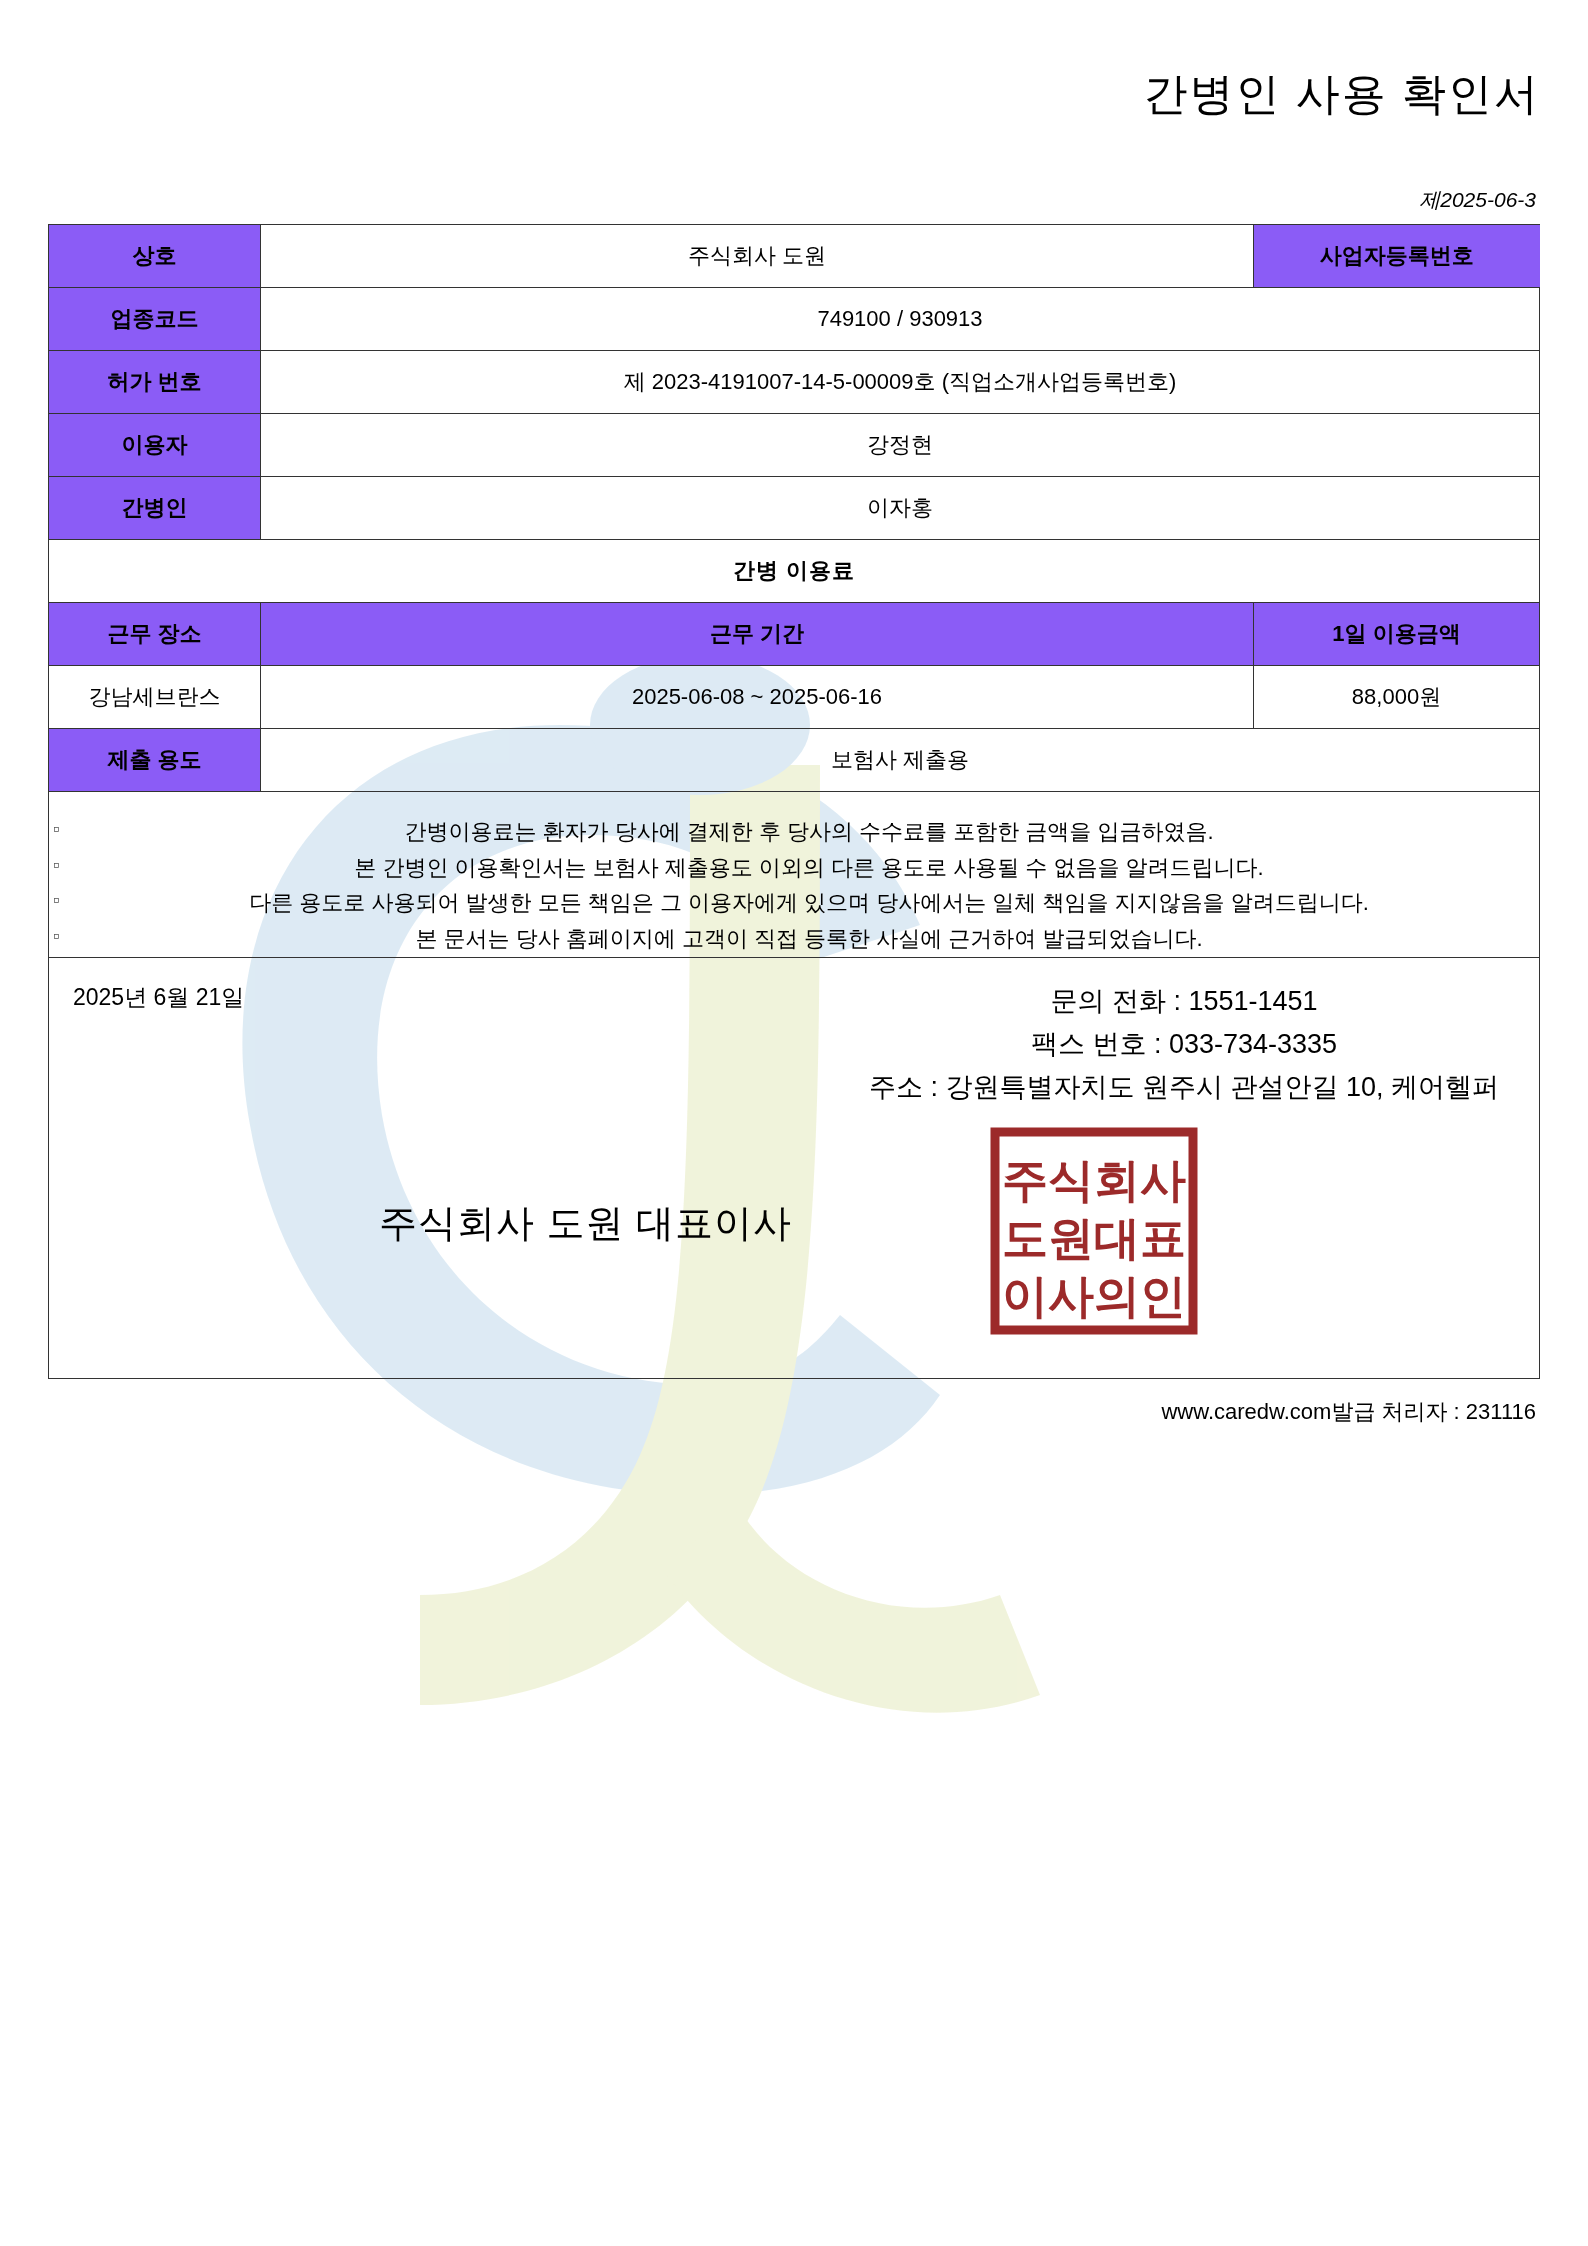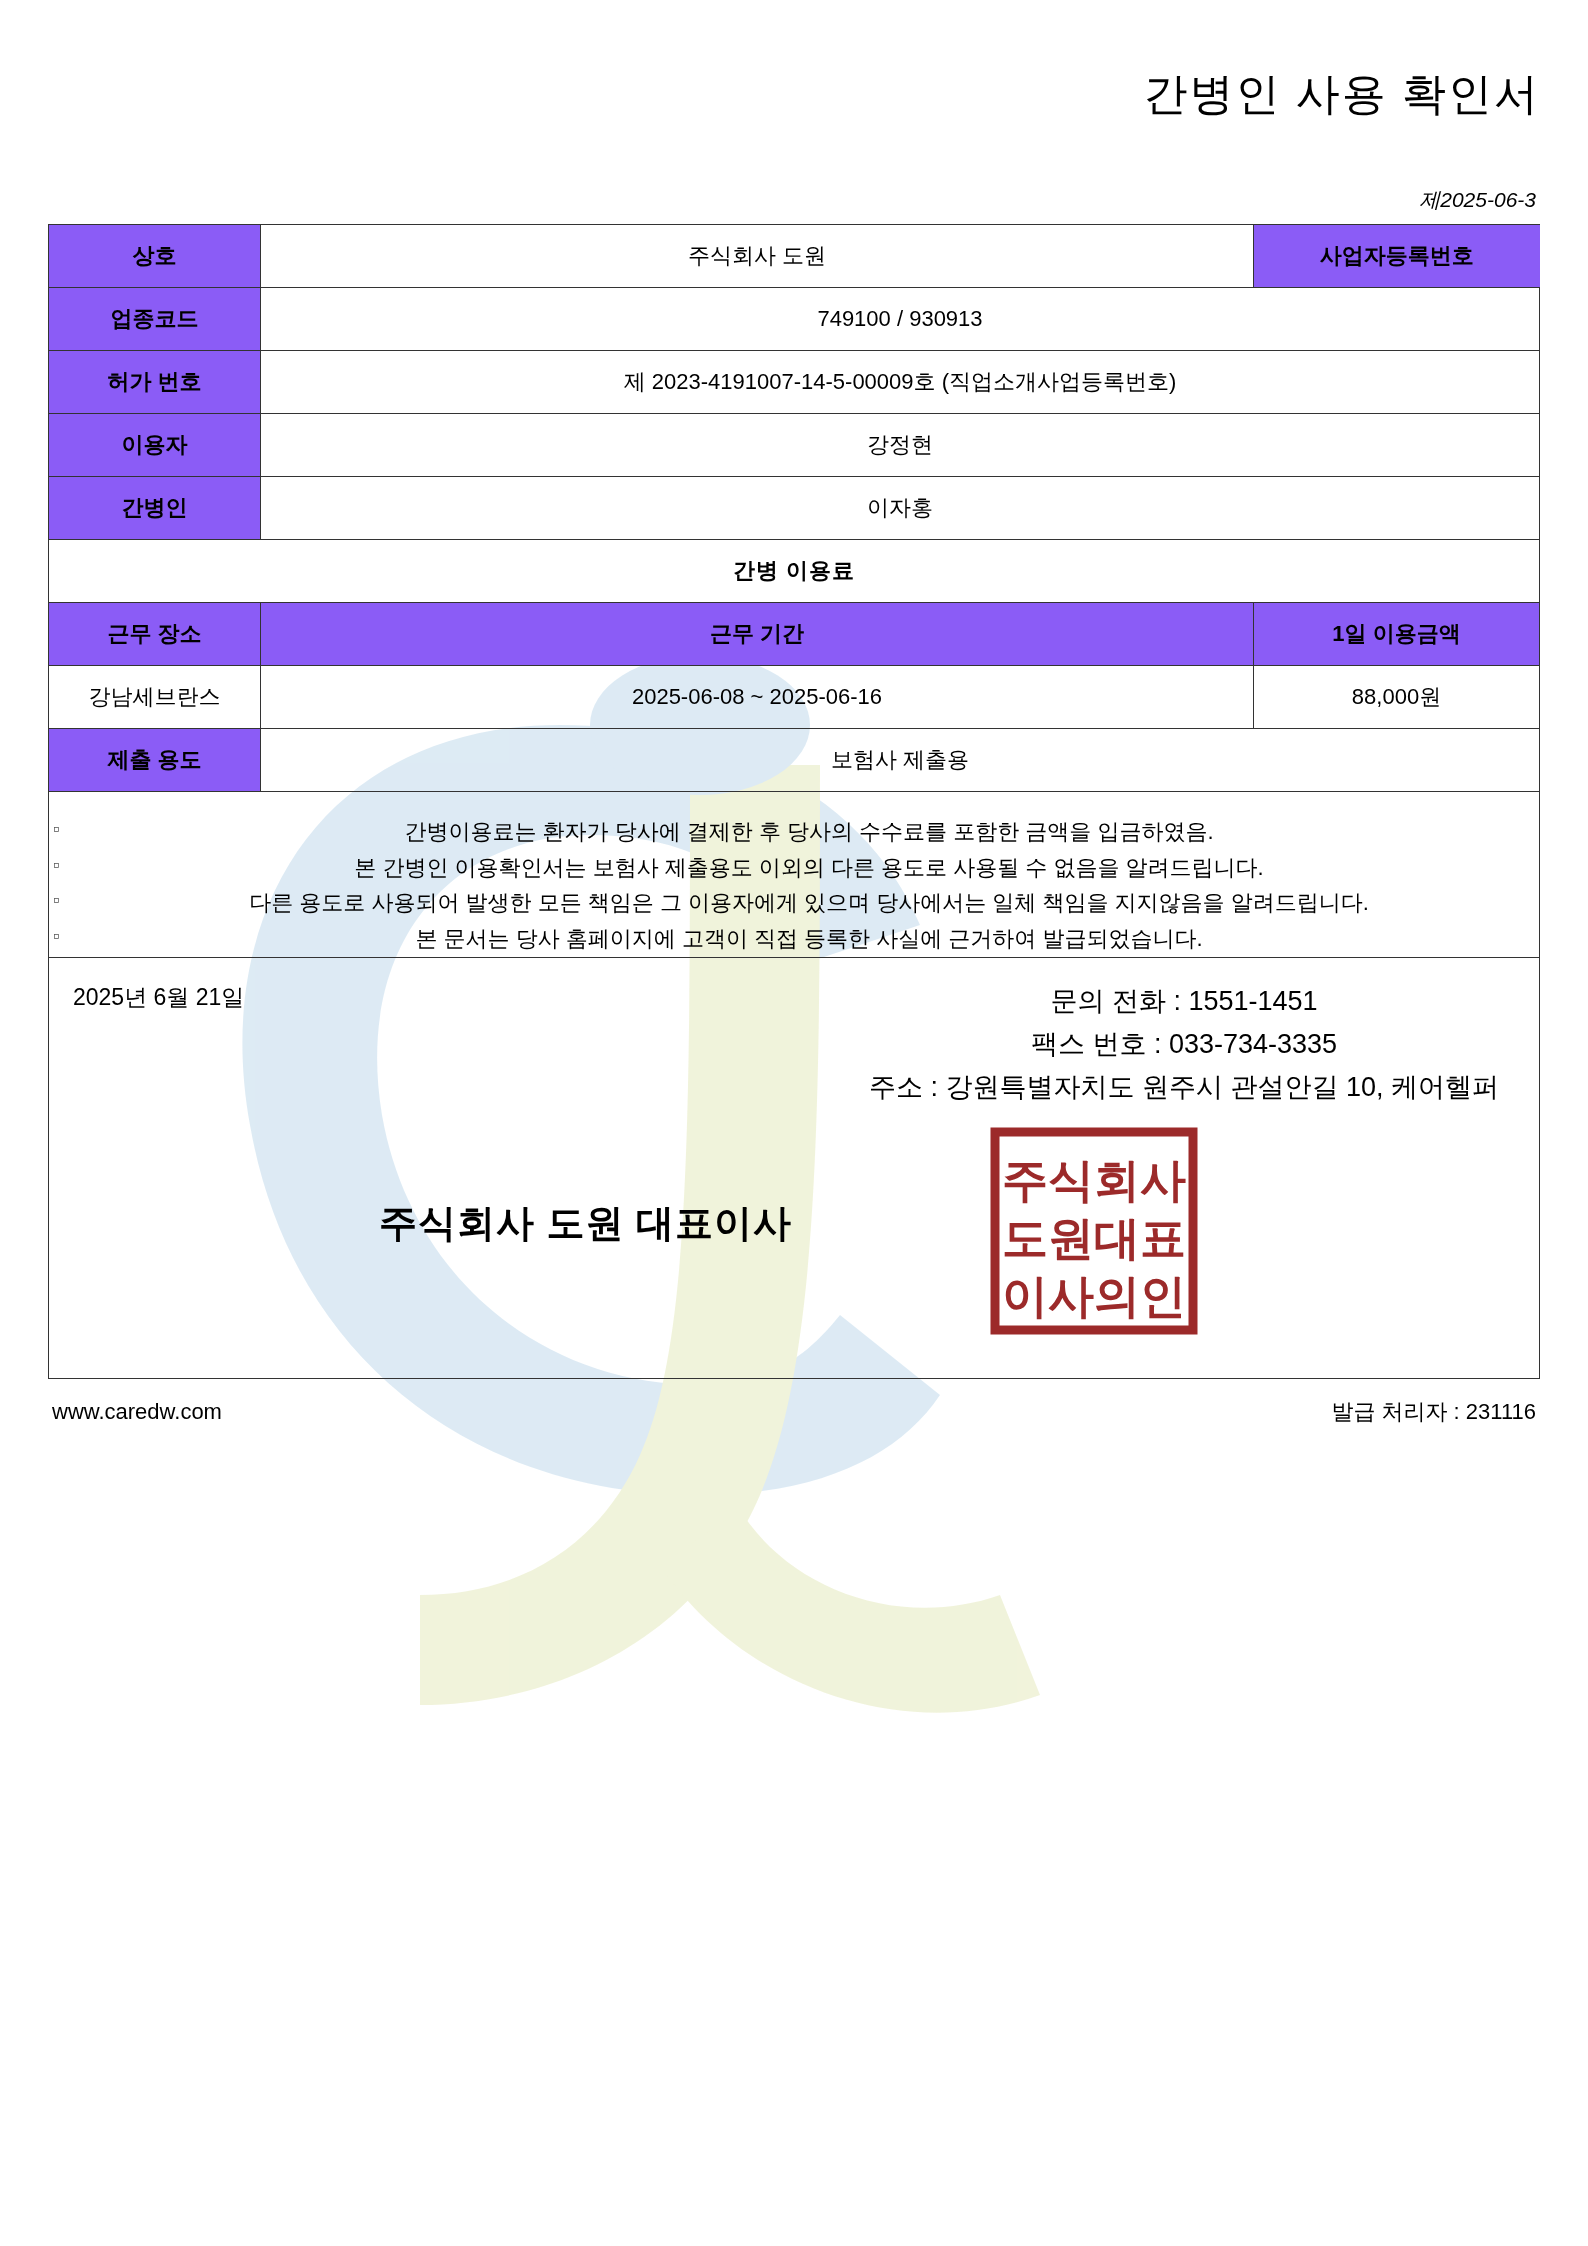"주식회사 도원 대표이사" .signature { font-weight: bold -> normal }
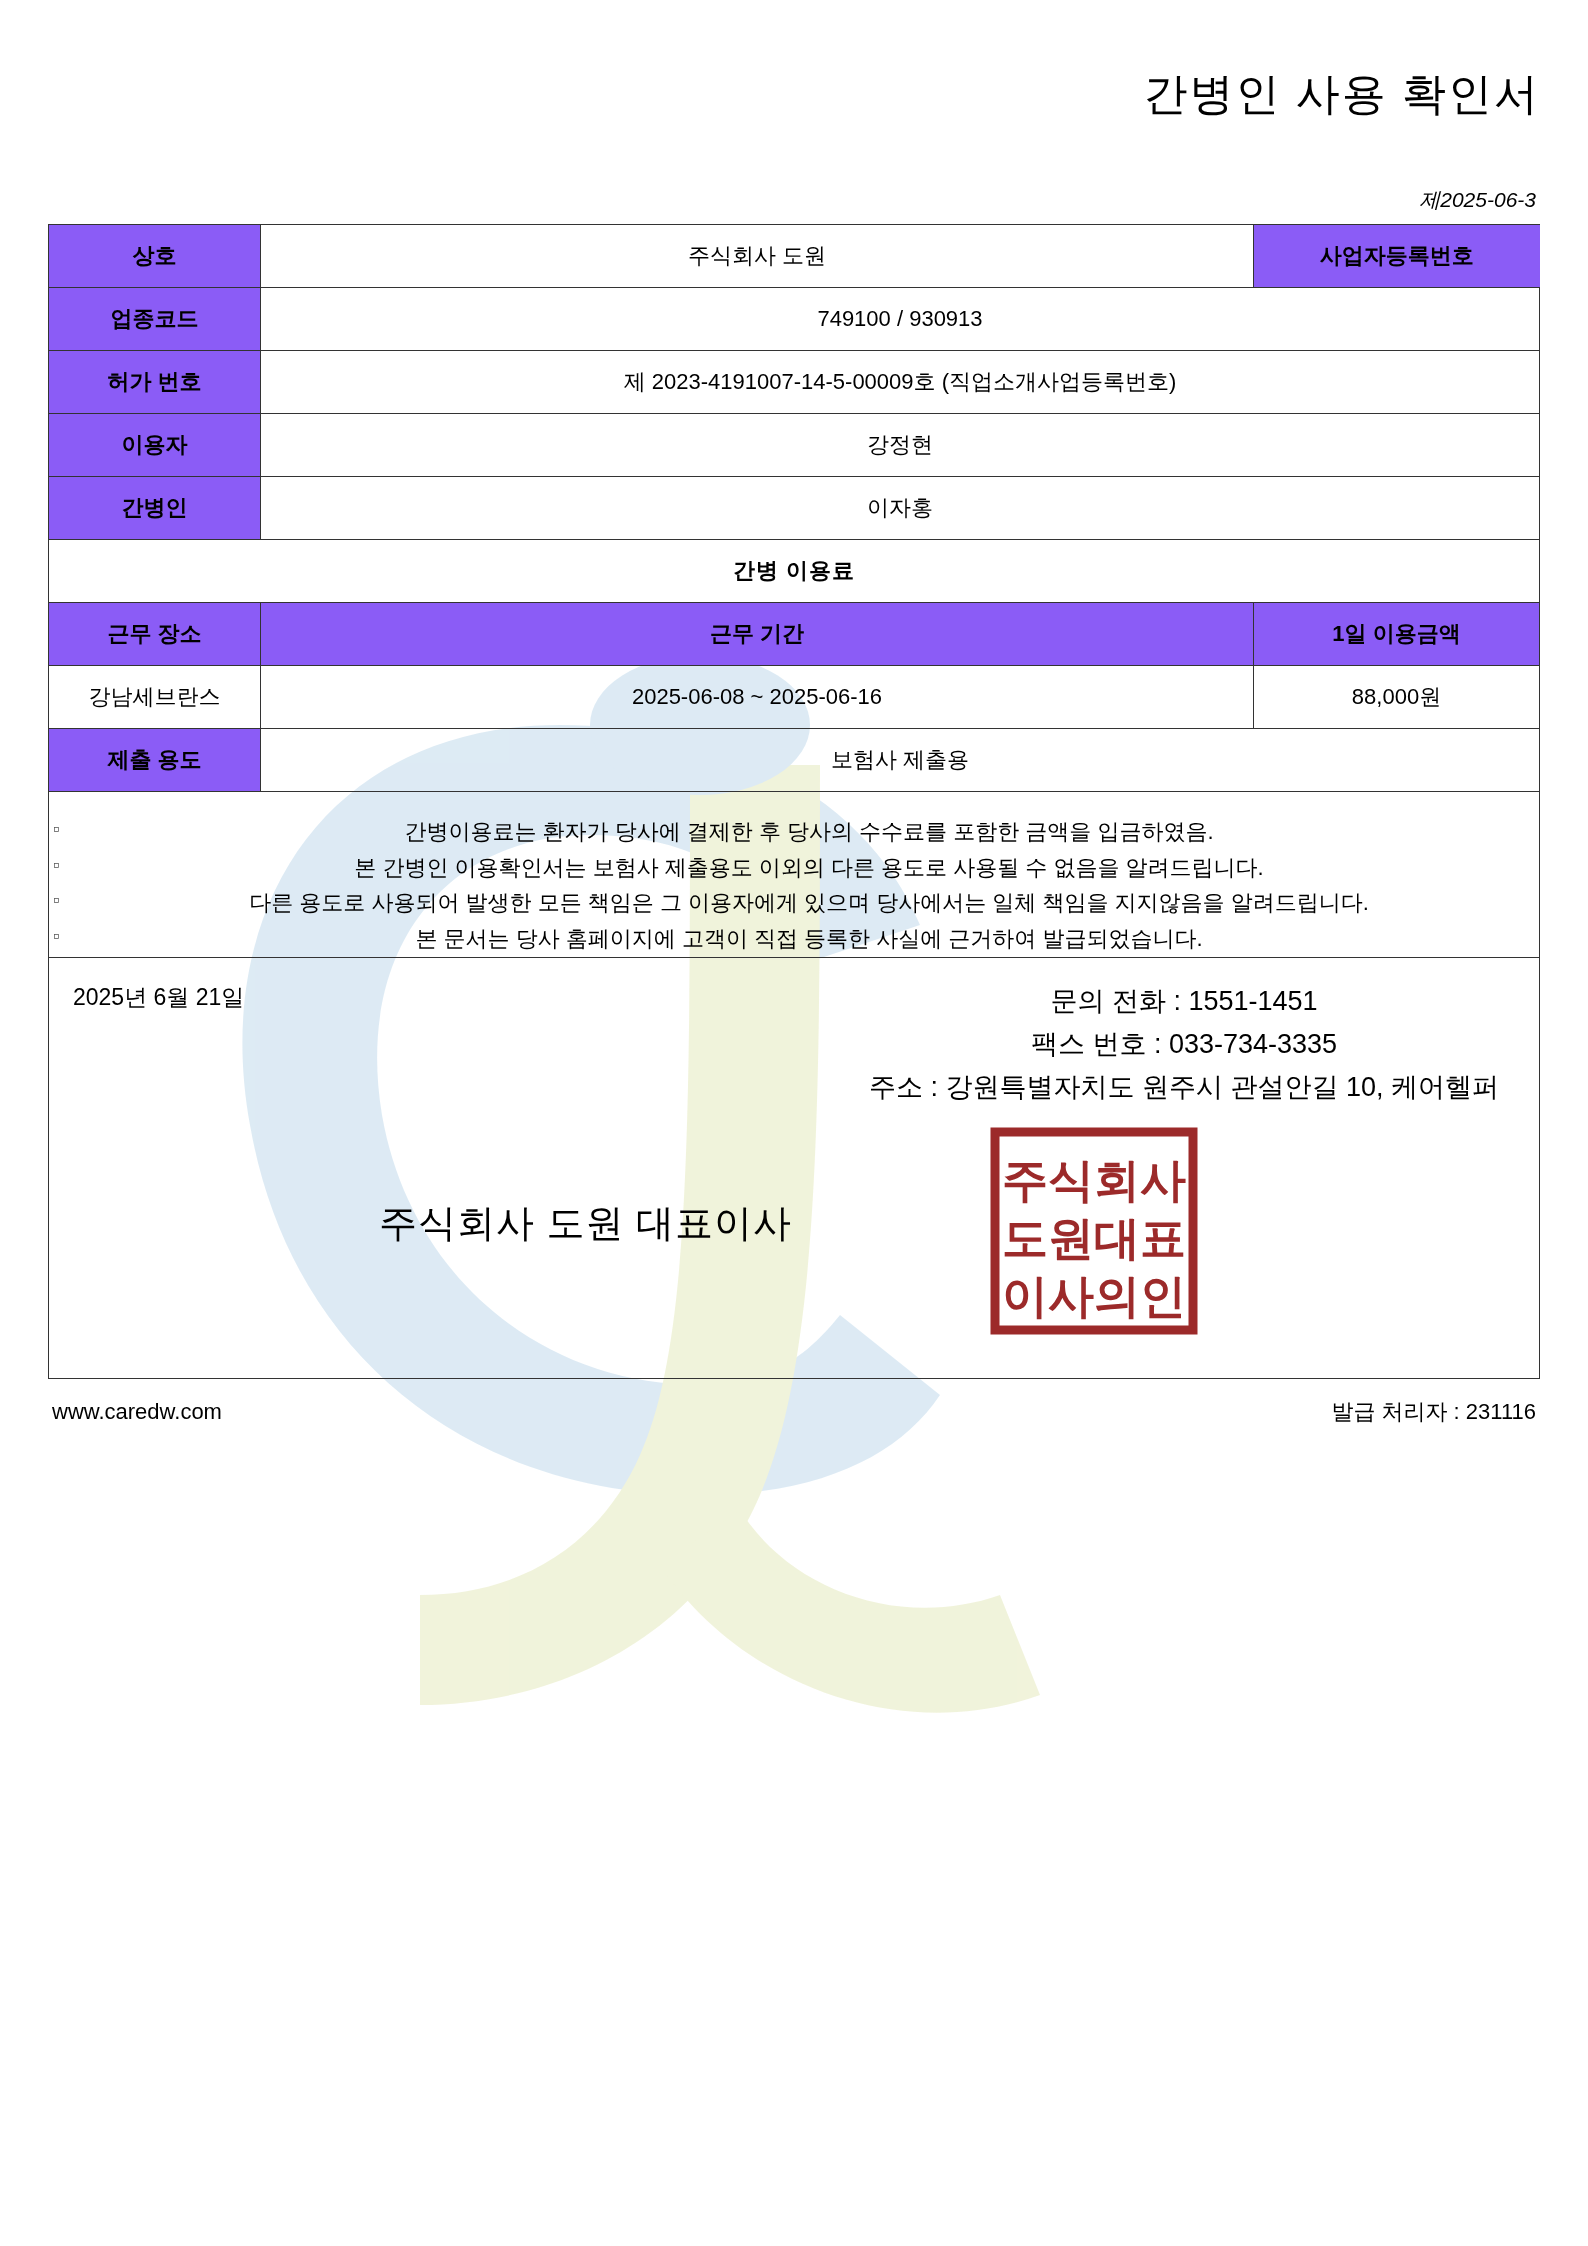"www.caredw.com" .bottom-row { justify-content: space-between -> flex-end }
